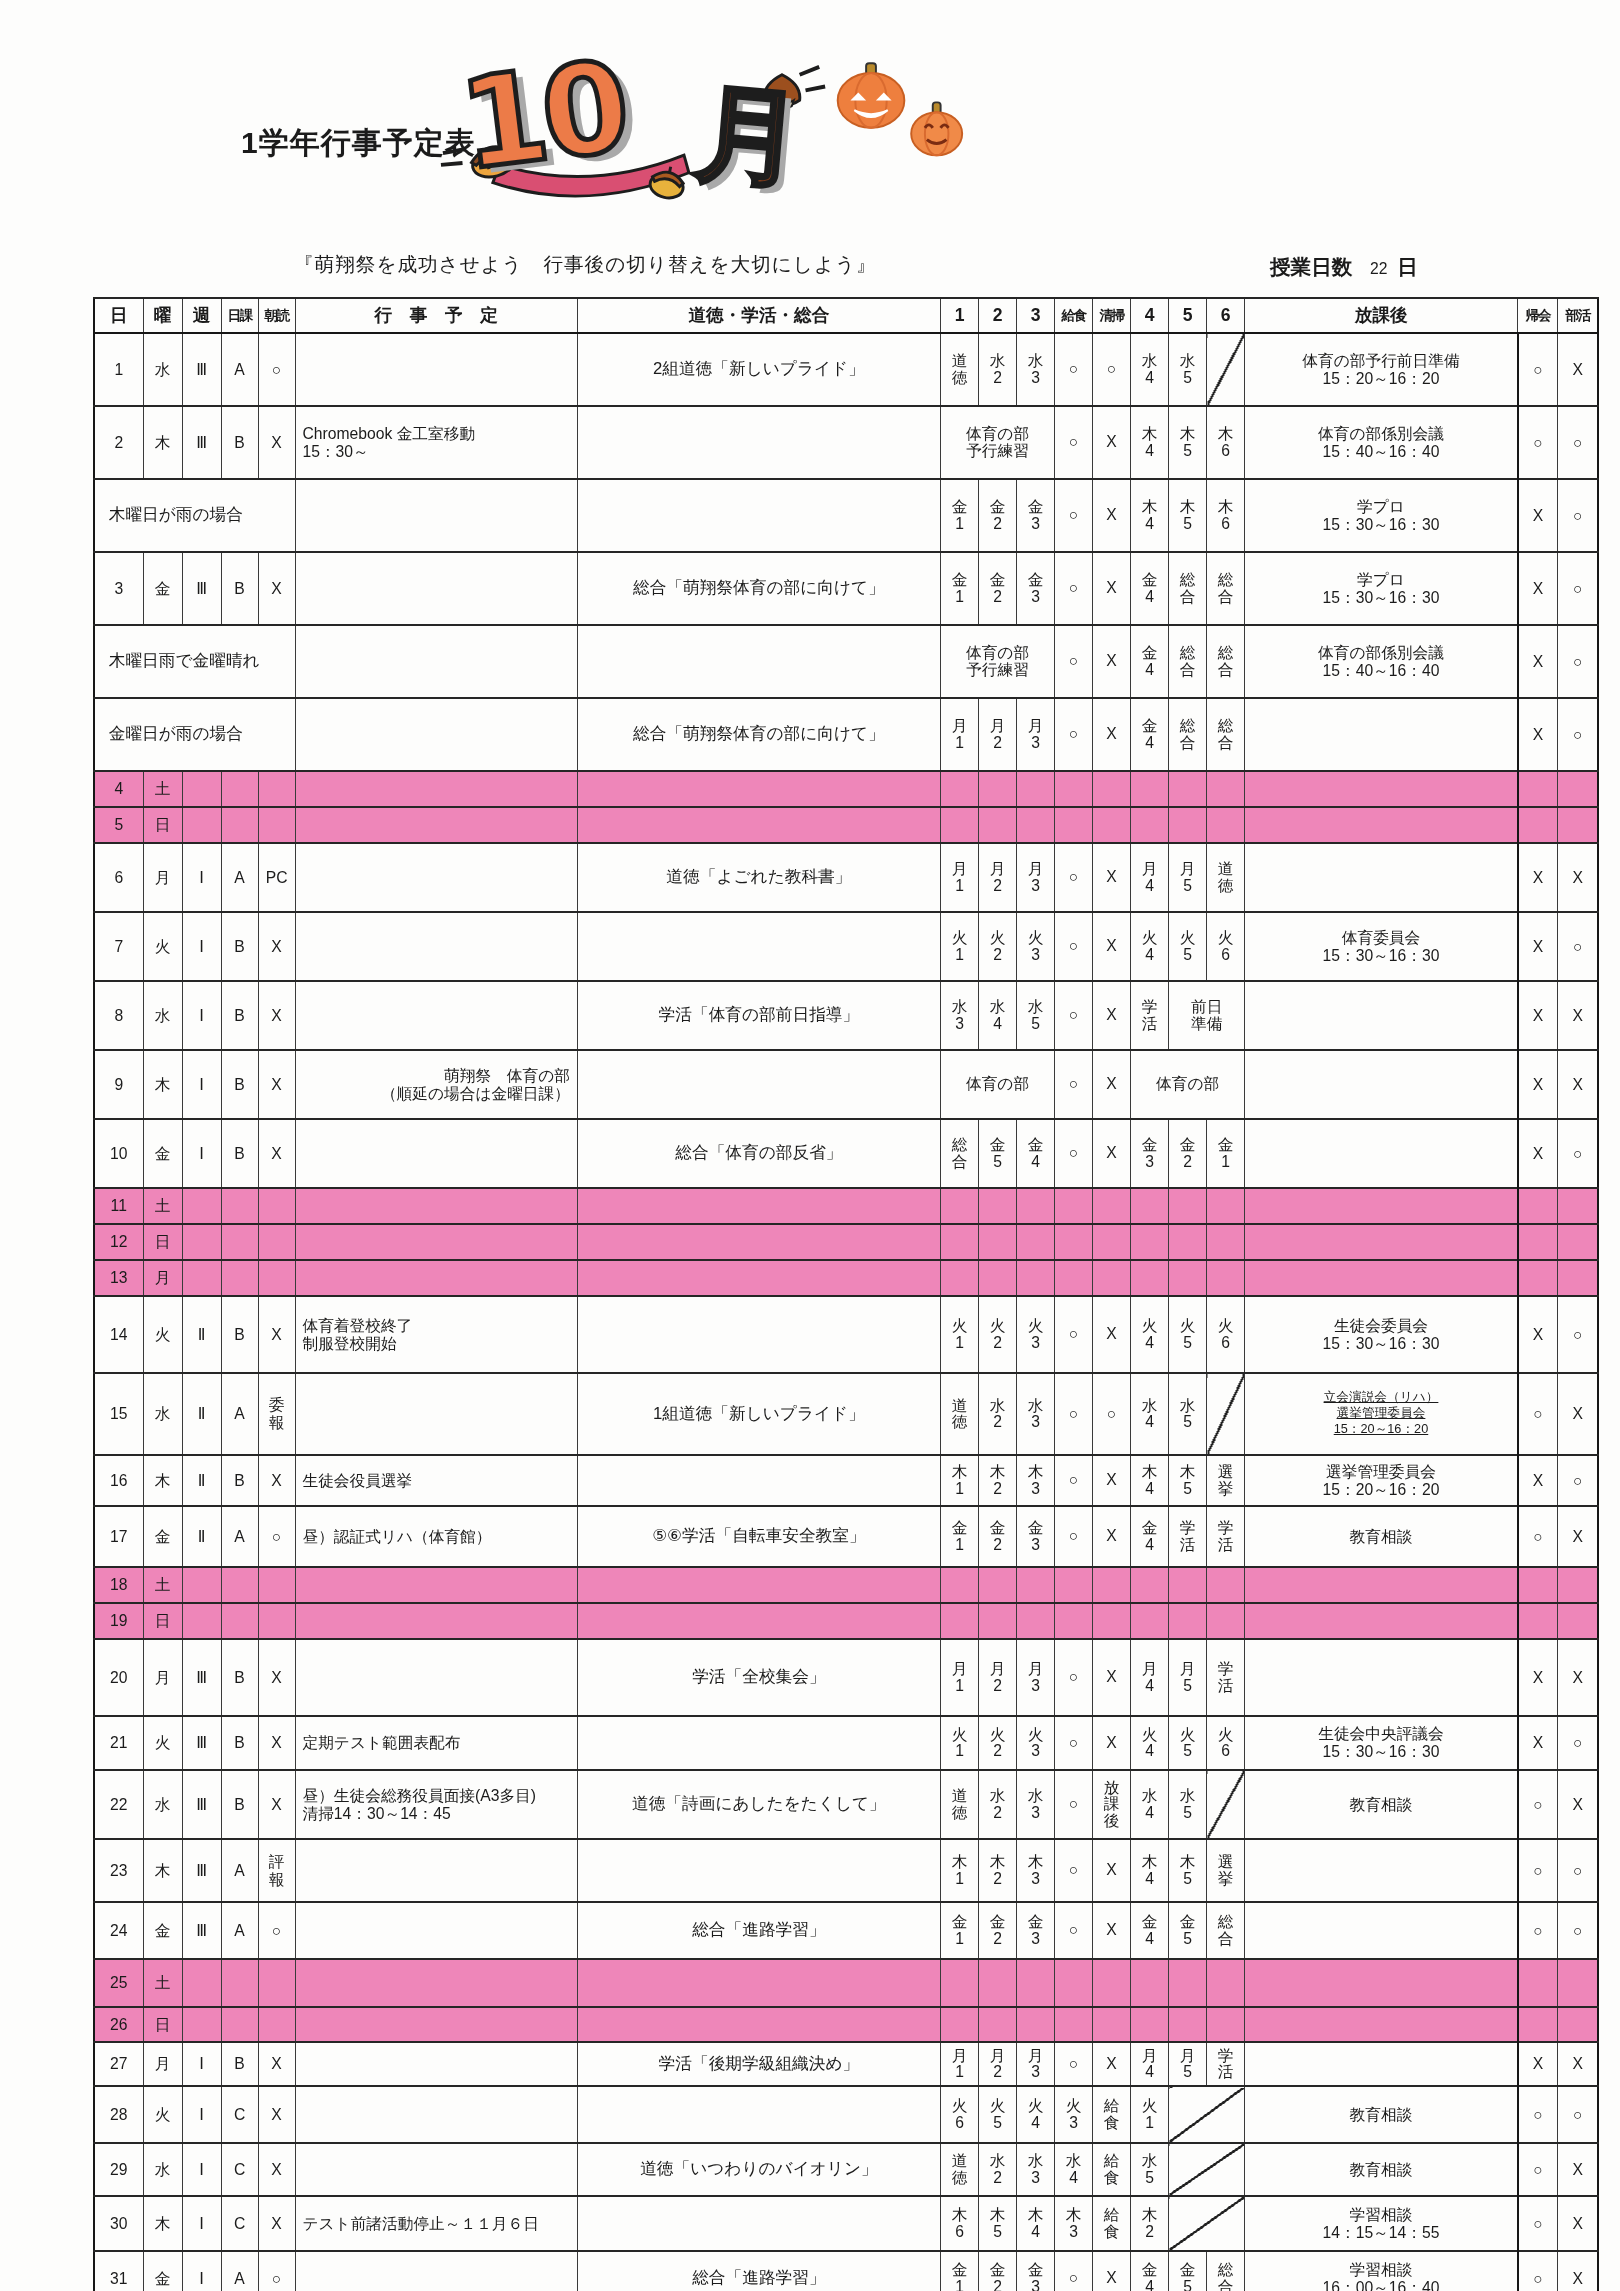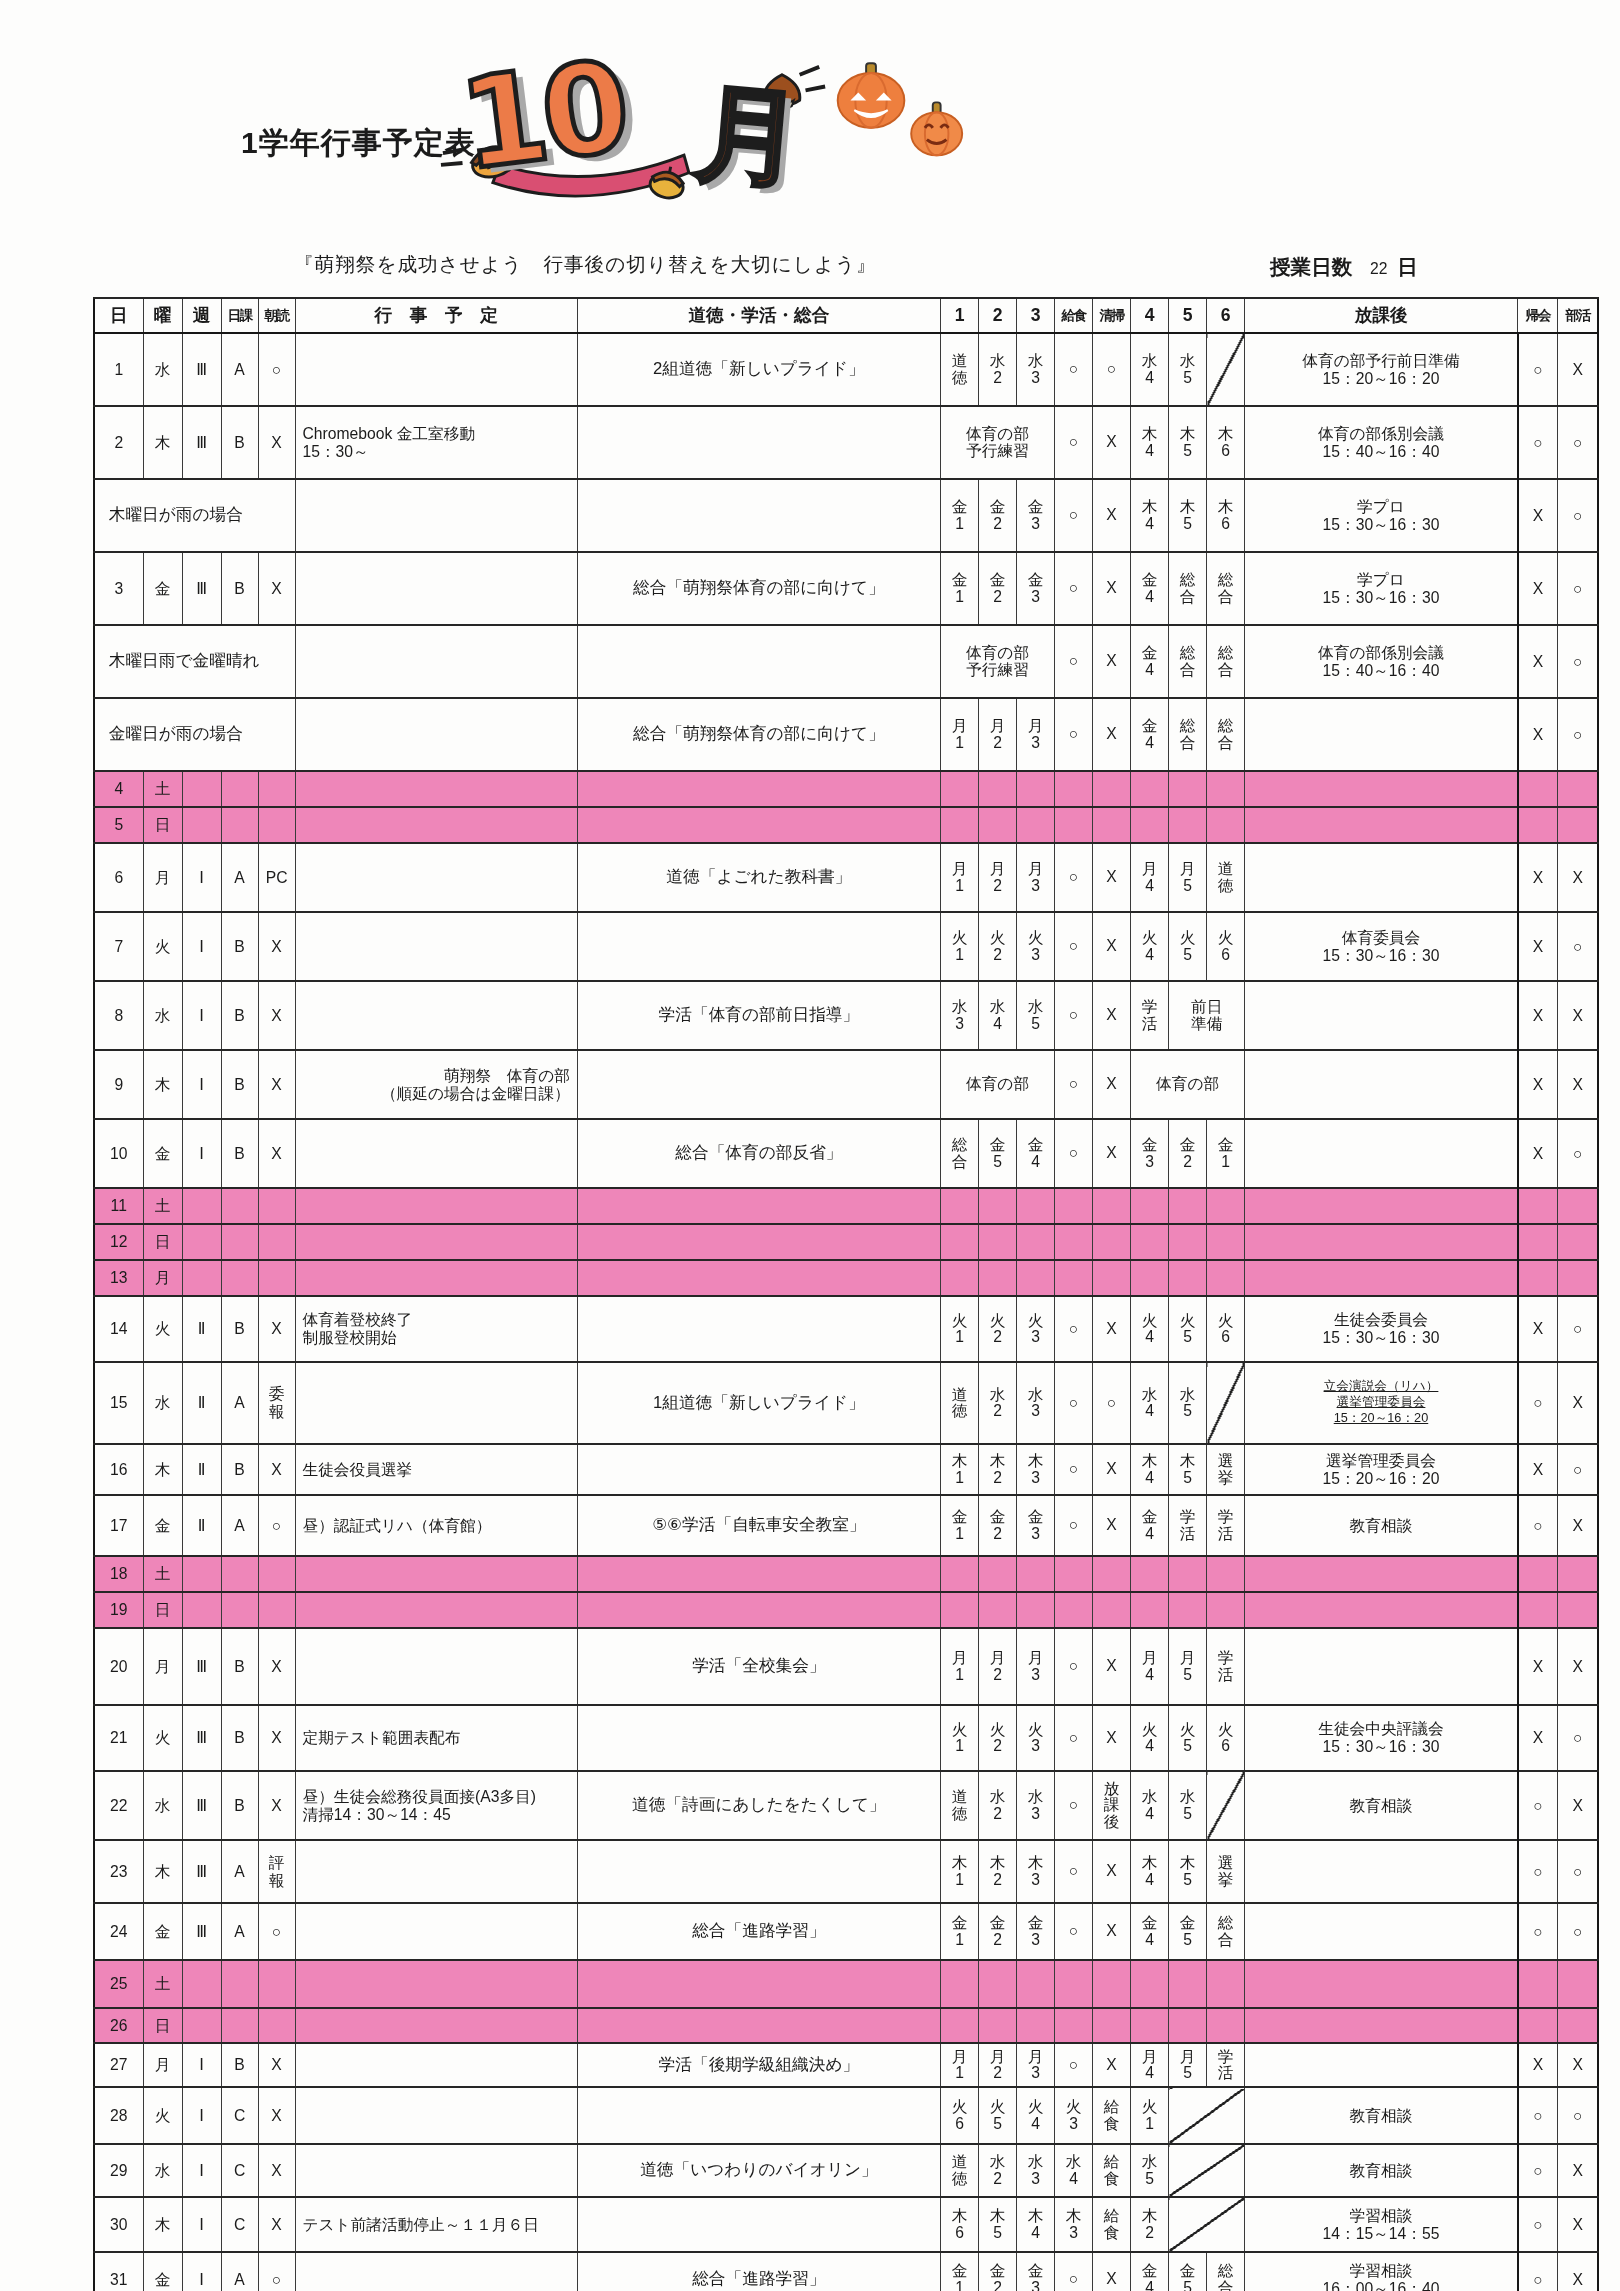"14" tr { height: 66px -> 77px }
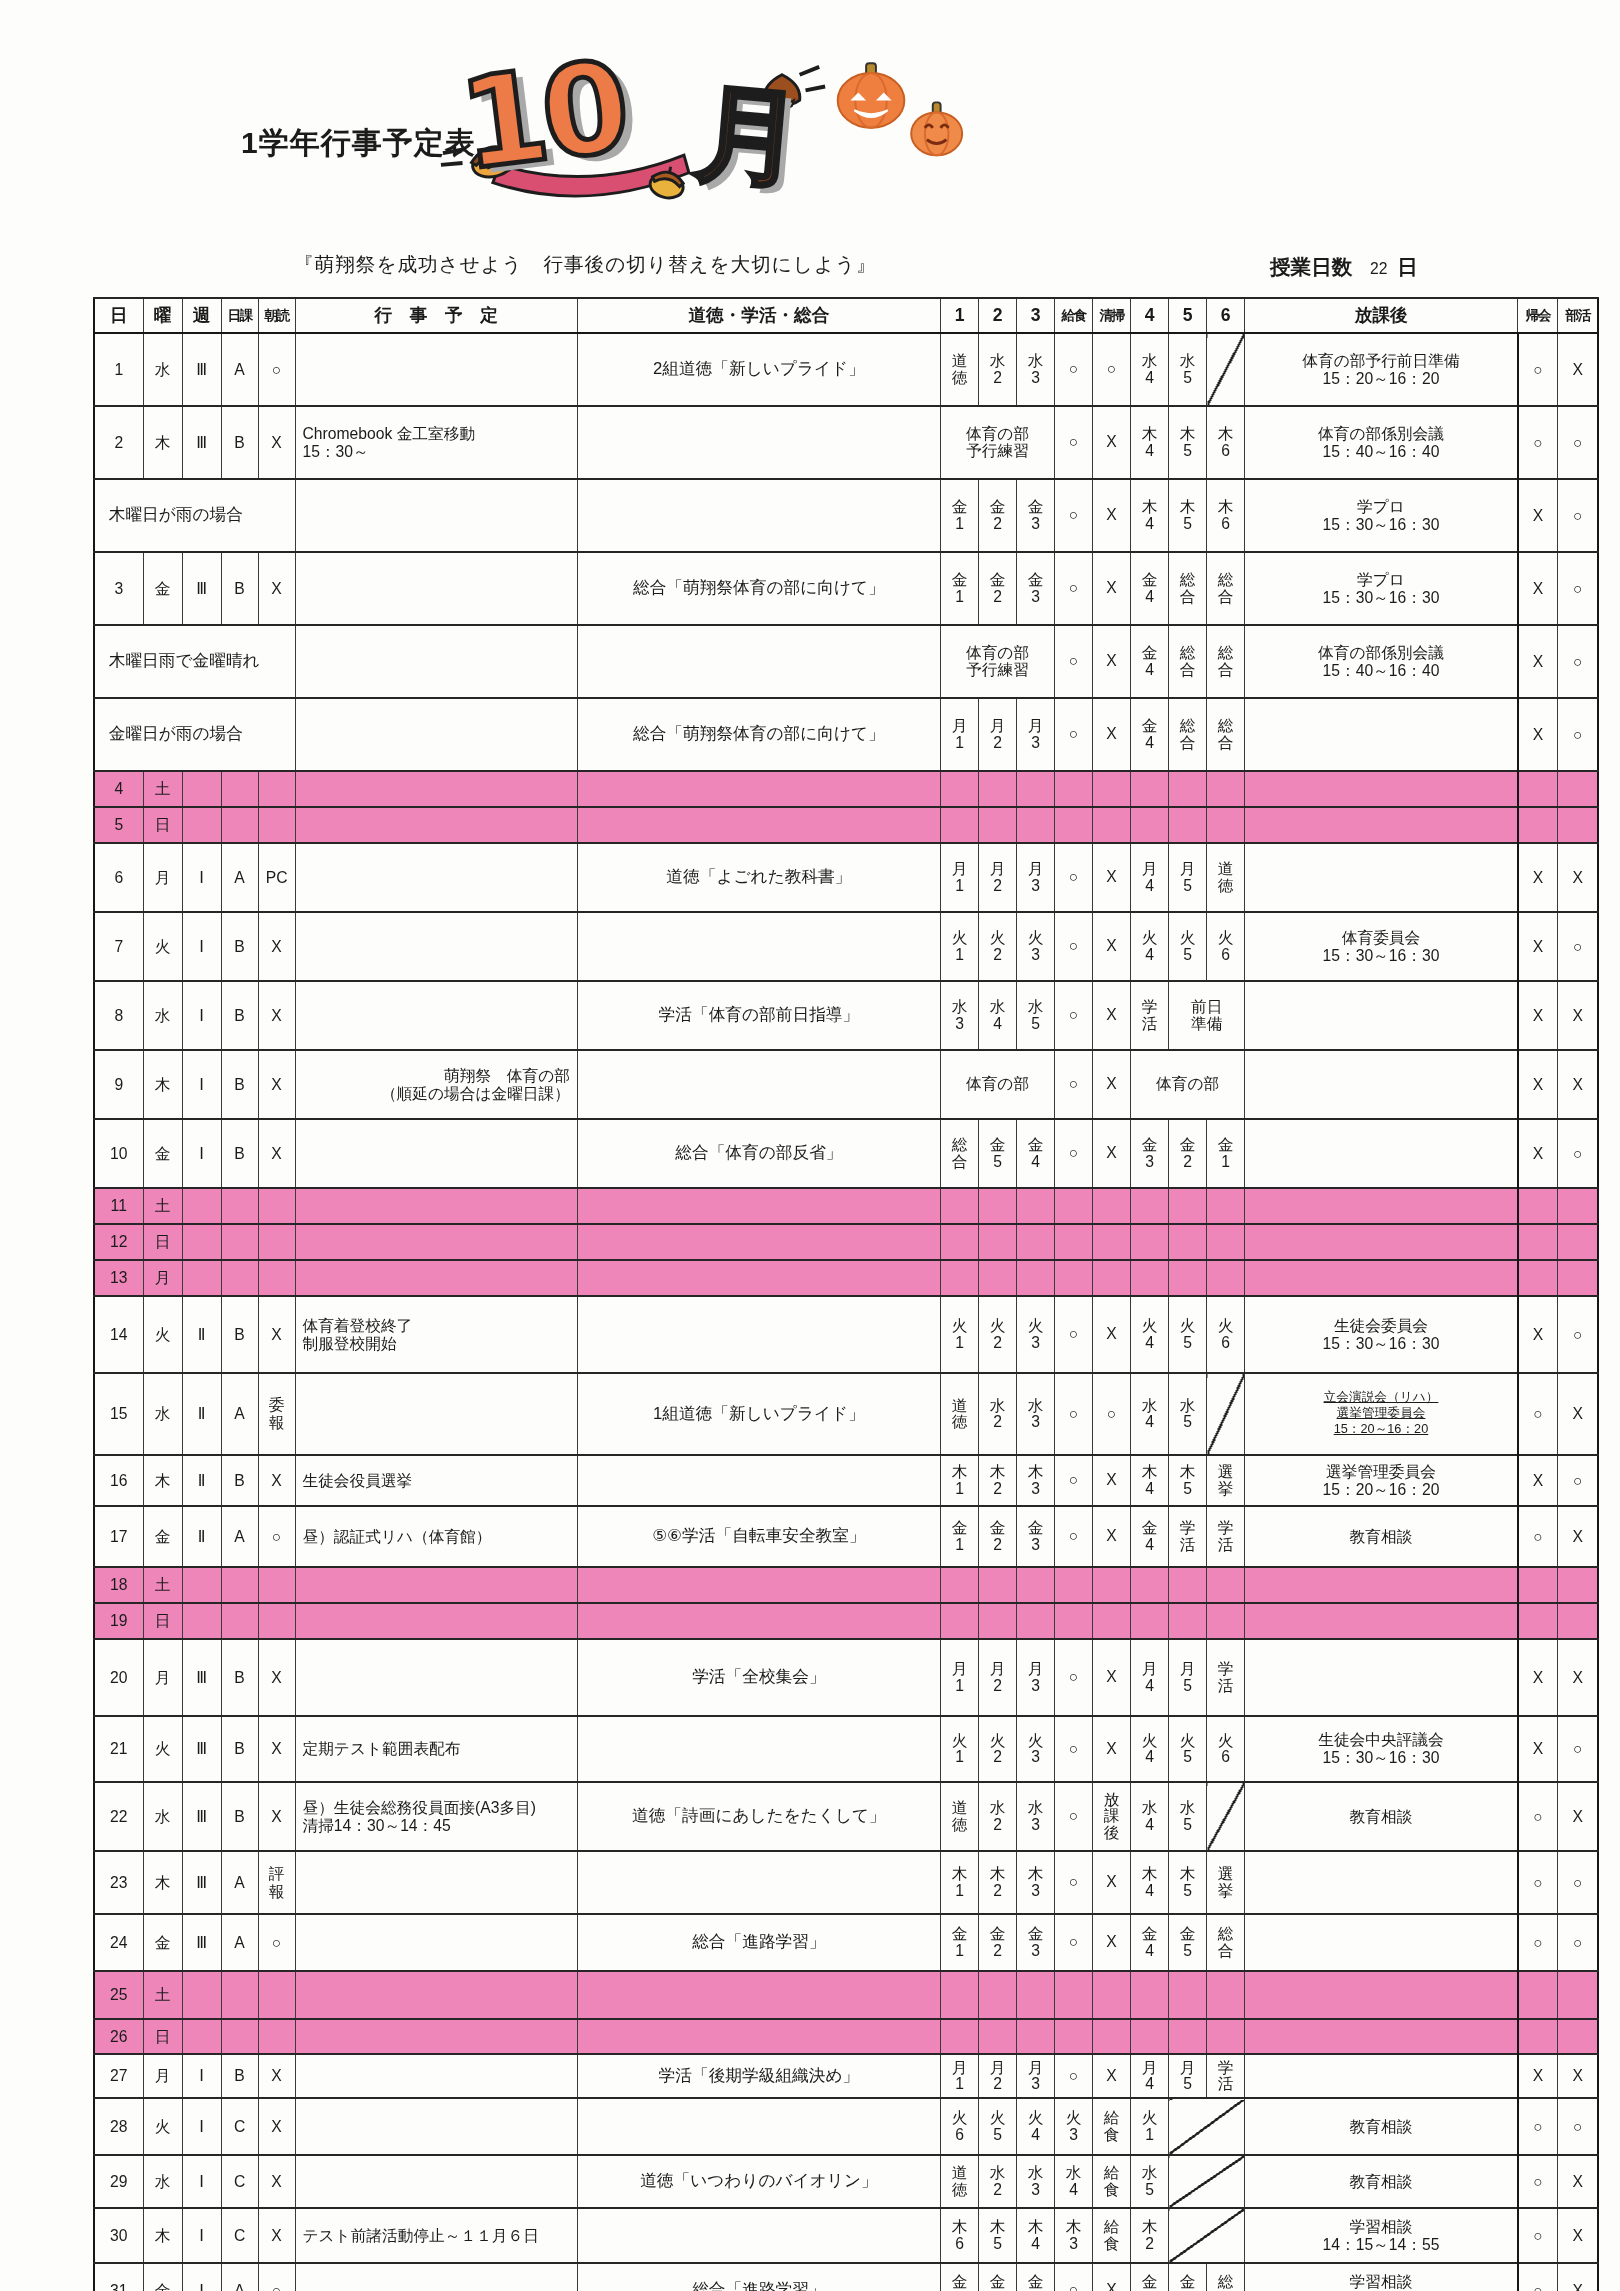"21" tr { height: 66px -> 54px }
